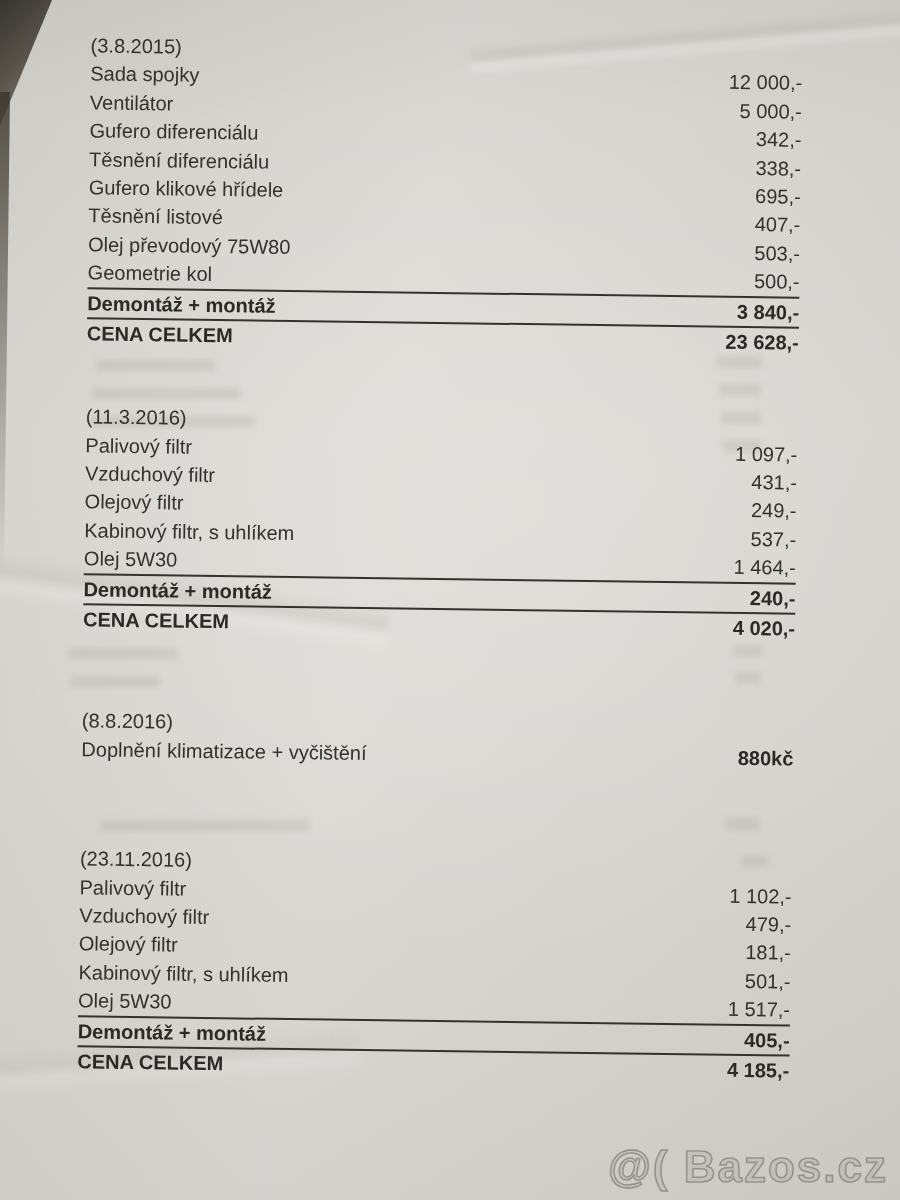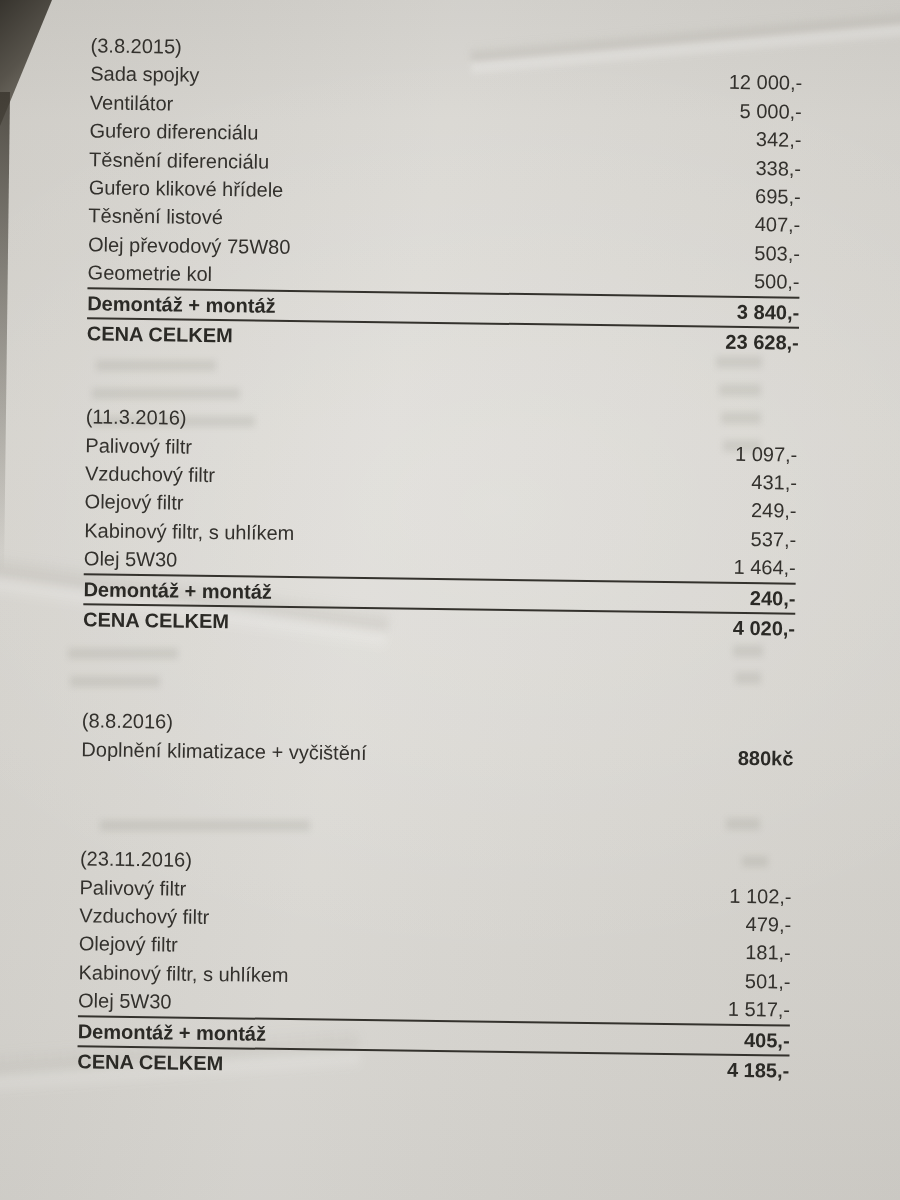"@( Bazos.cz" div.watermark { html: none -> <div>@( Bazos.cz</div> }
